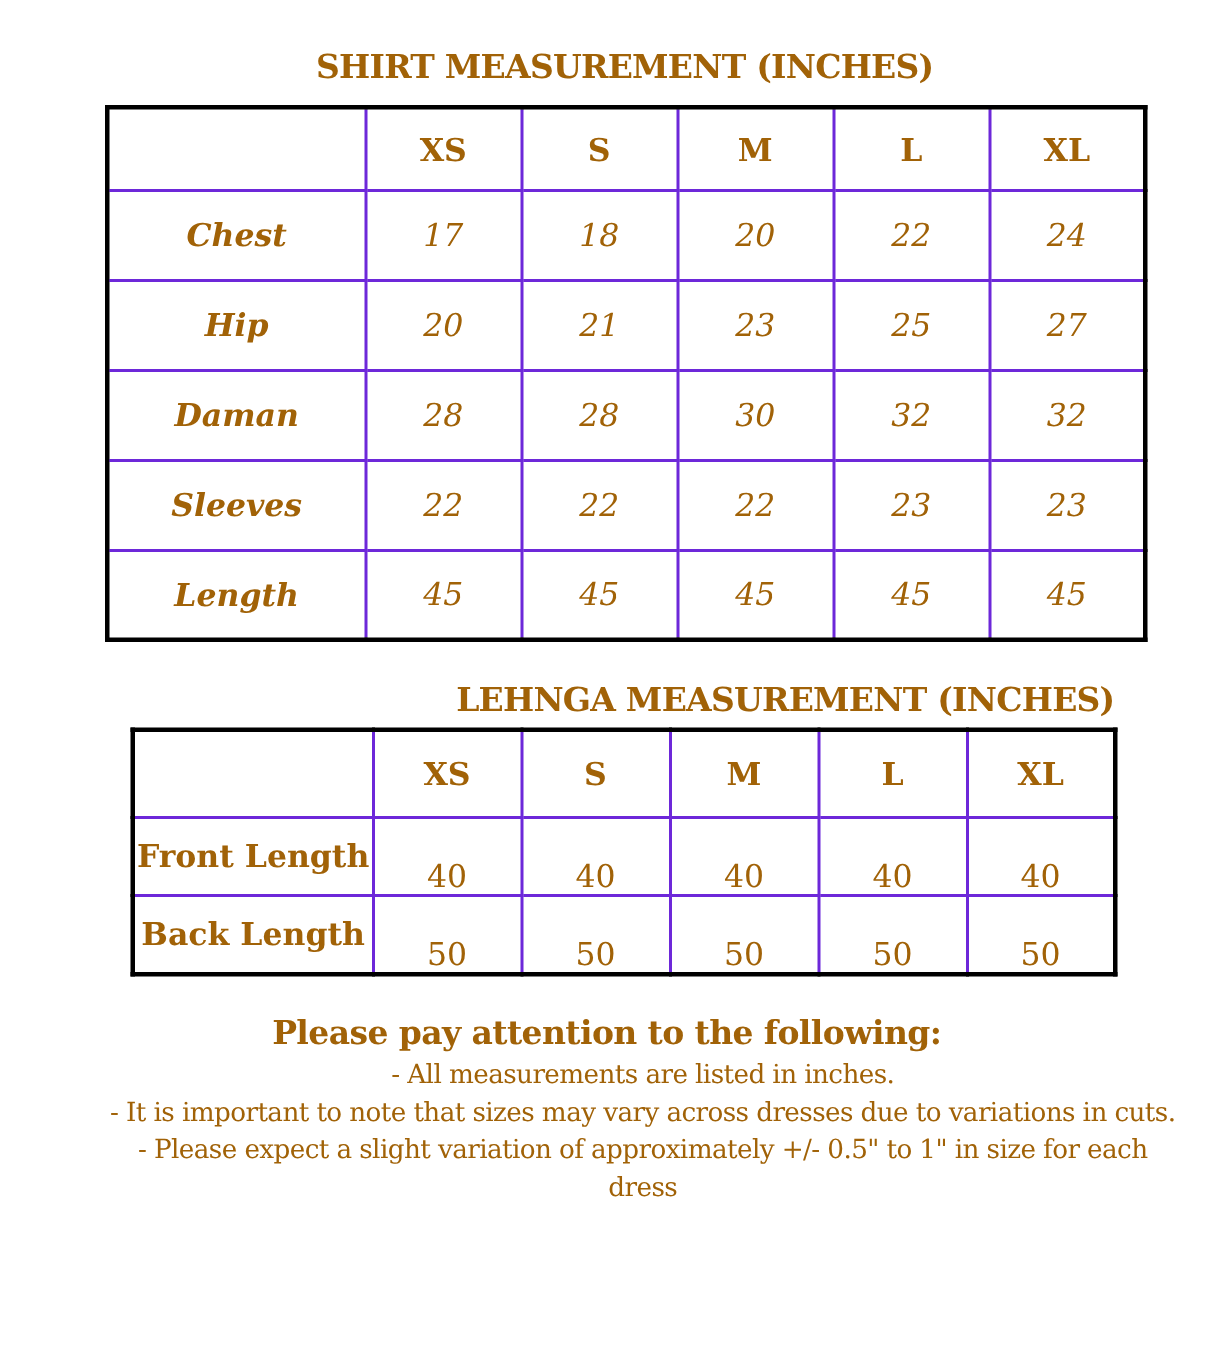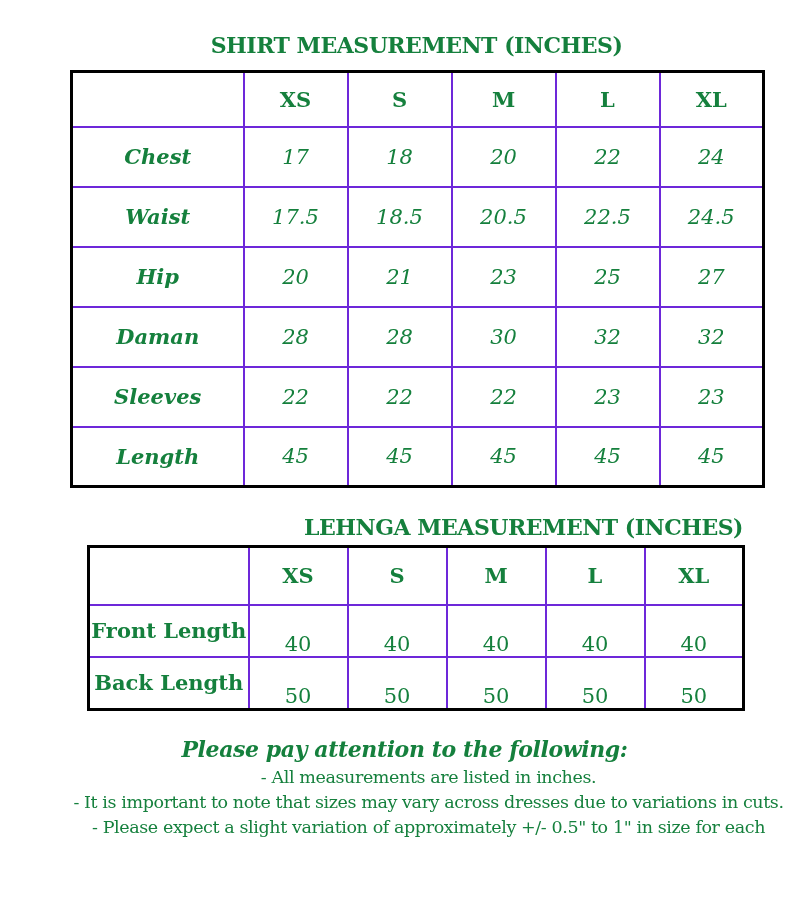"SHIRT MEASUREMENT (INCHES)" .page { color: #15803d -> #a16207 }
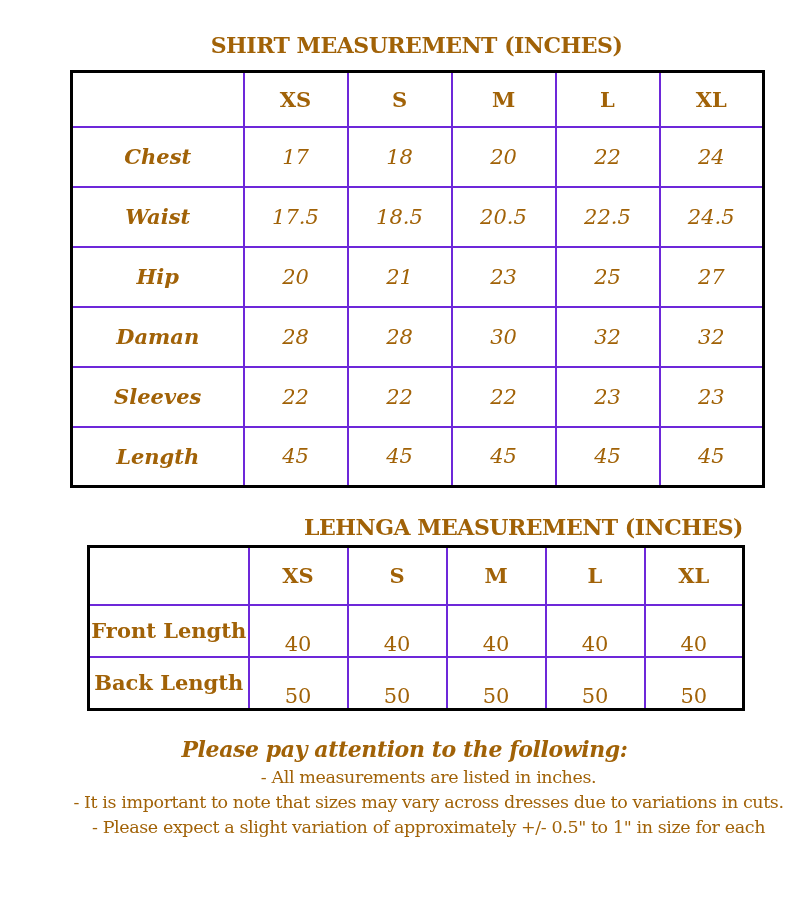"Waist" tr.datarow { html: <tr> <td>Waist</td> <td>17.5</td> <td>18.5</td> <td>20.5</td> <td>22.5</td> <td>24.5</td> </tr> -> none }
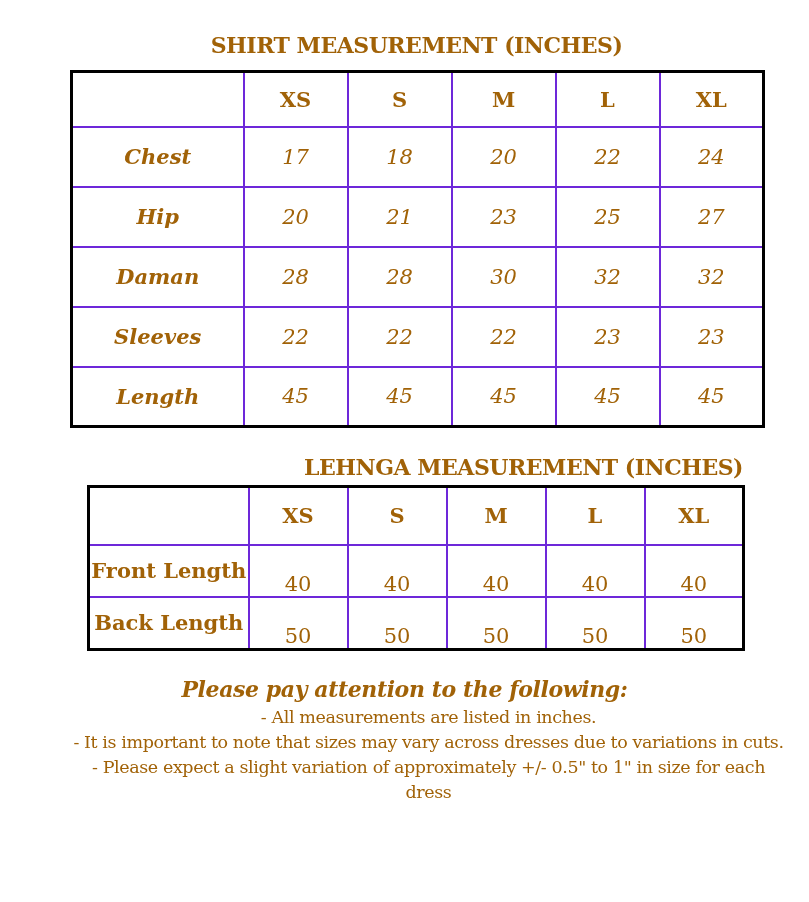"Please pay attention to the" .notes-heading { font-style: italic -> none }
